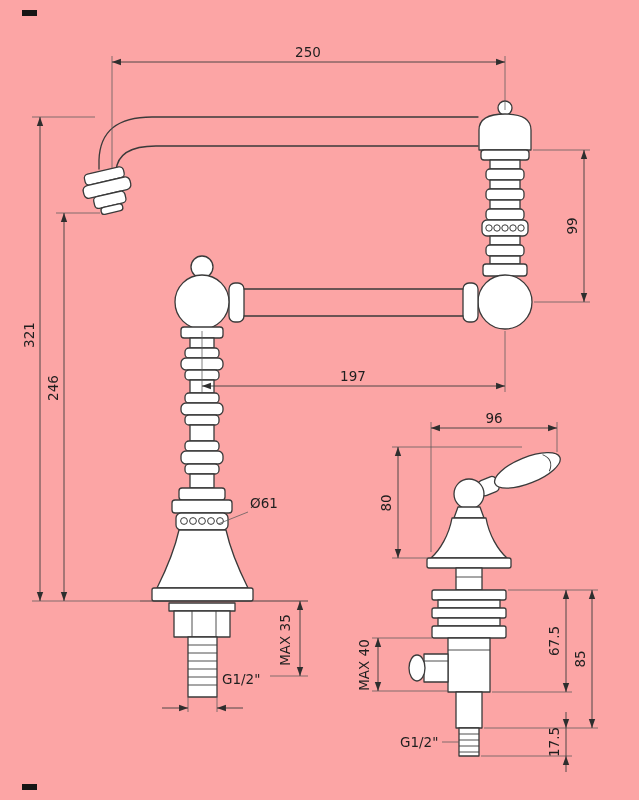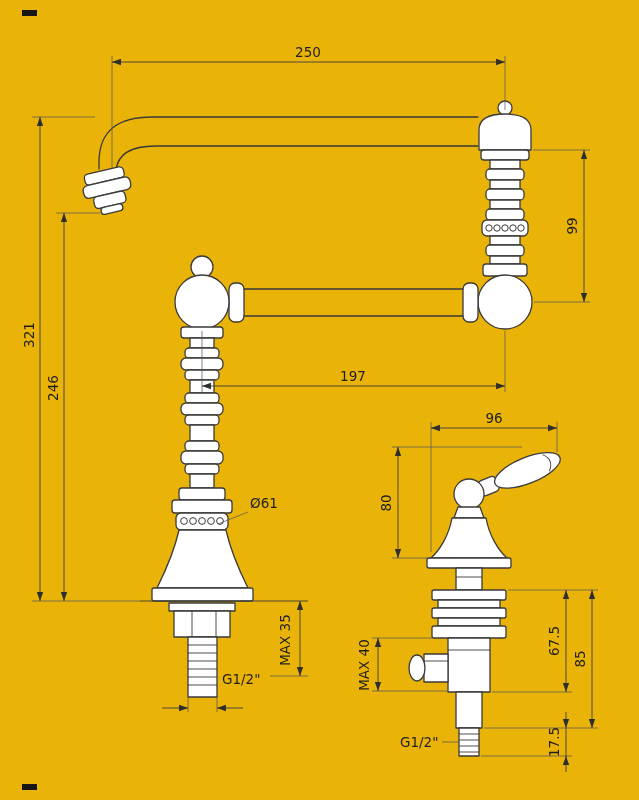"250" .canvas { background: #eab308 -> #fca5a5 }
